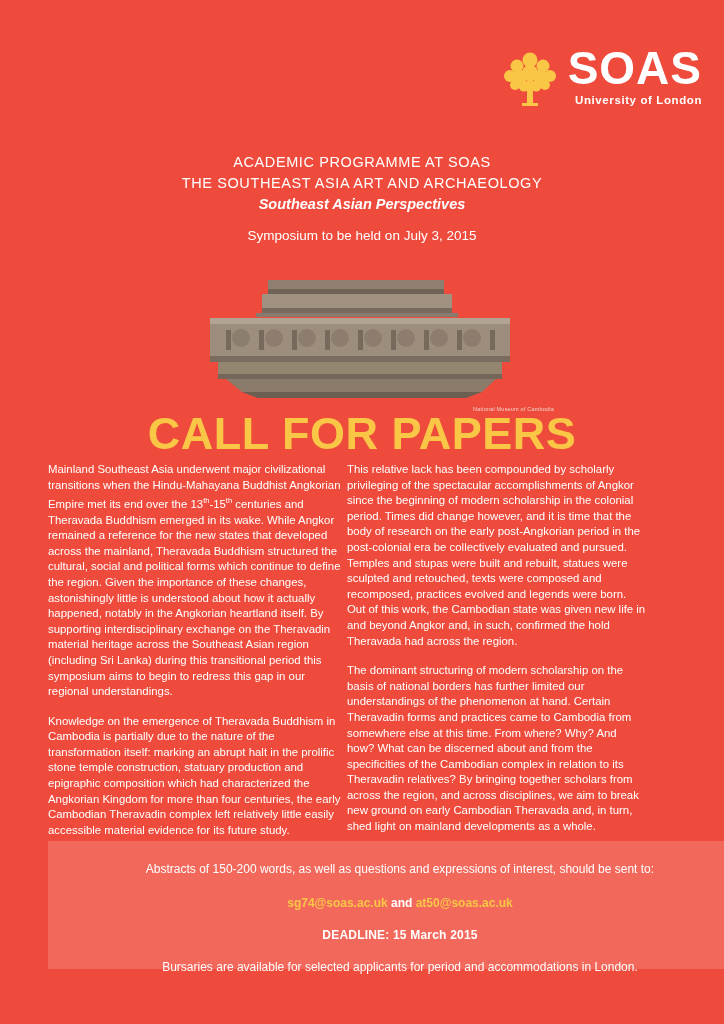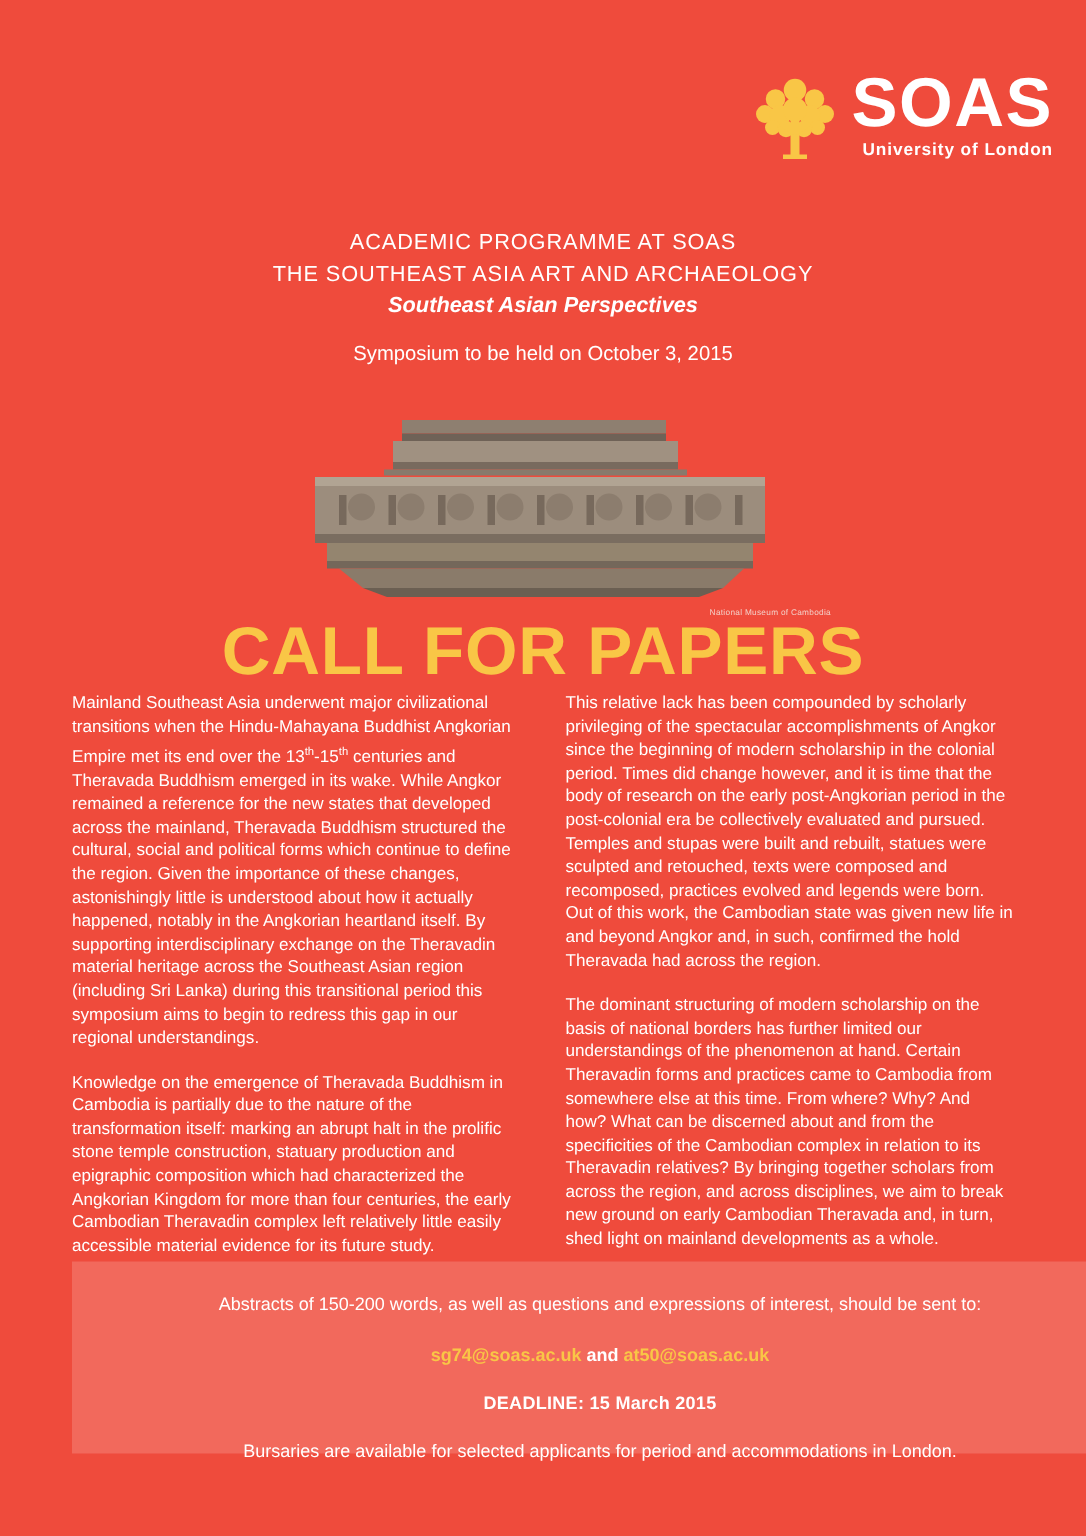"Symposium to be held on" div.symposium { text: October -> July }
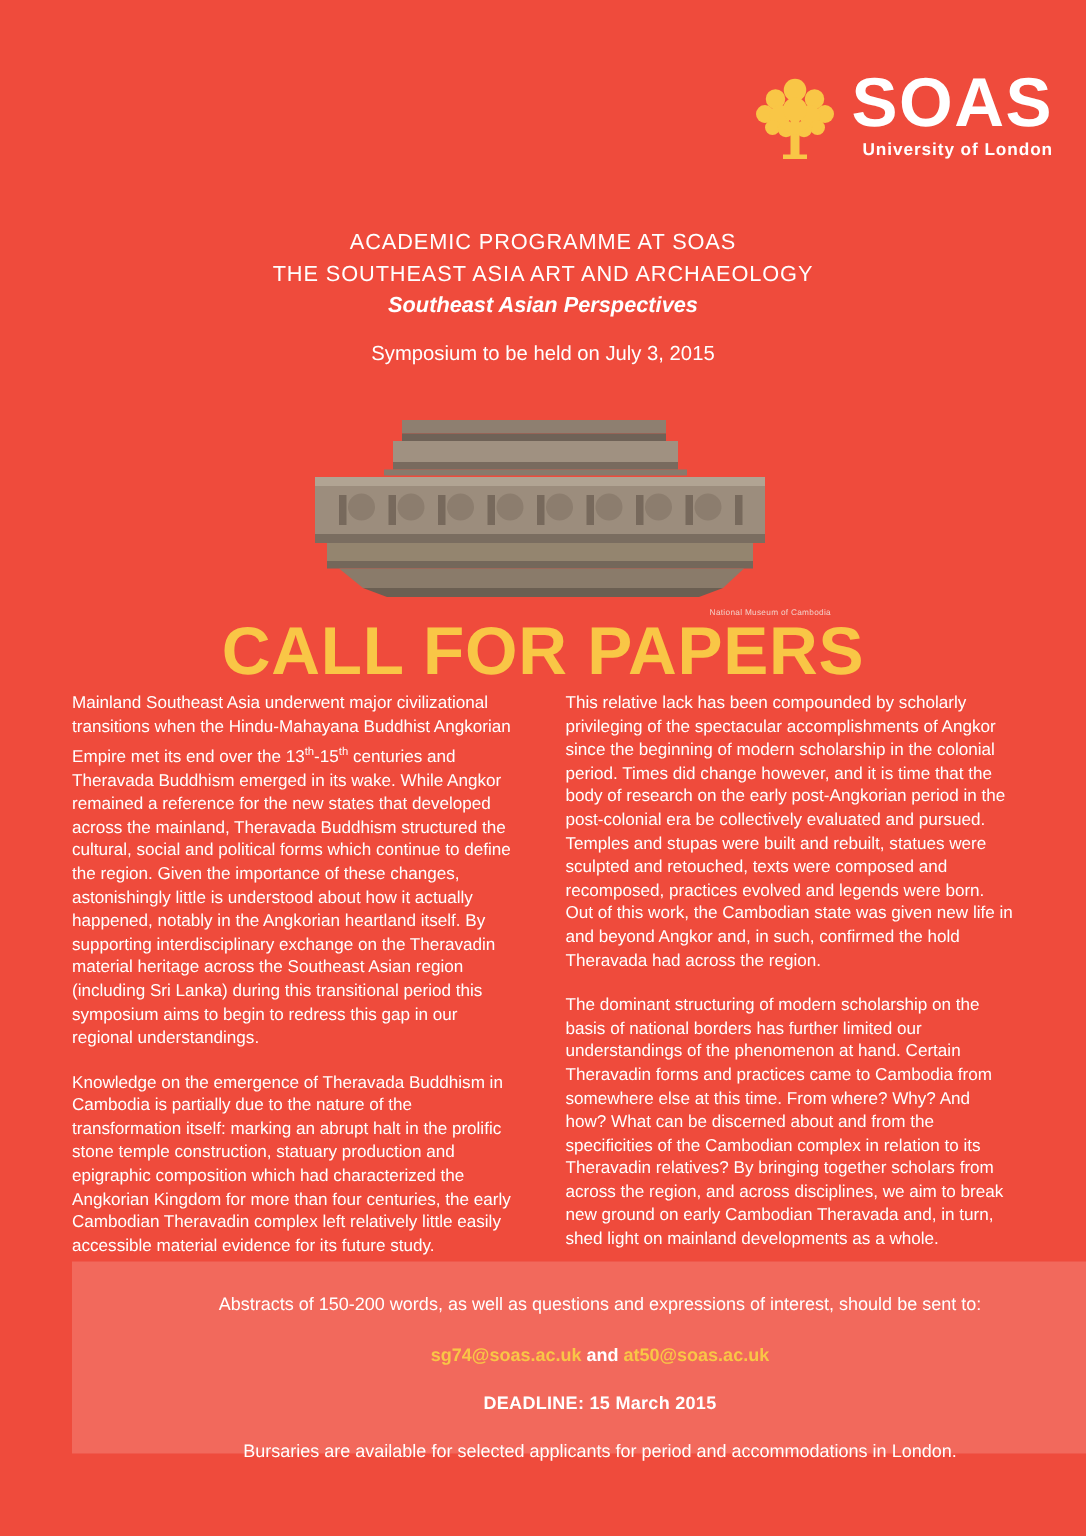"Mainland Southeast Asia underwent major" .columns { justify-content: space-between -> none }
